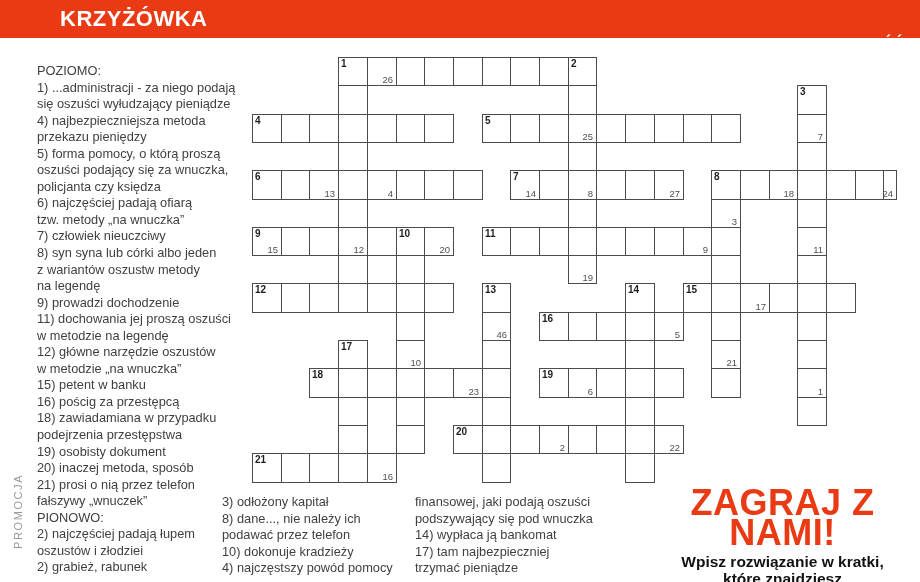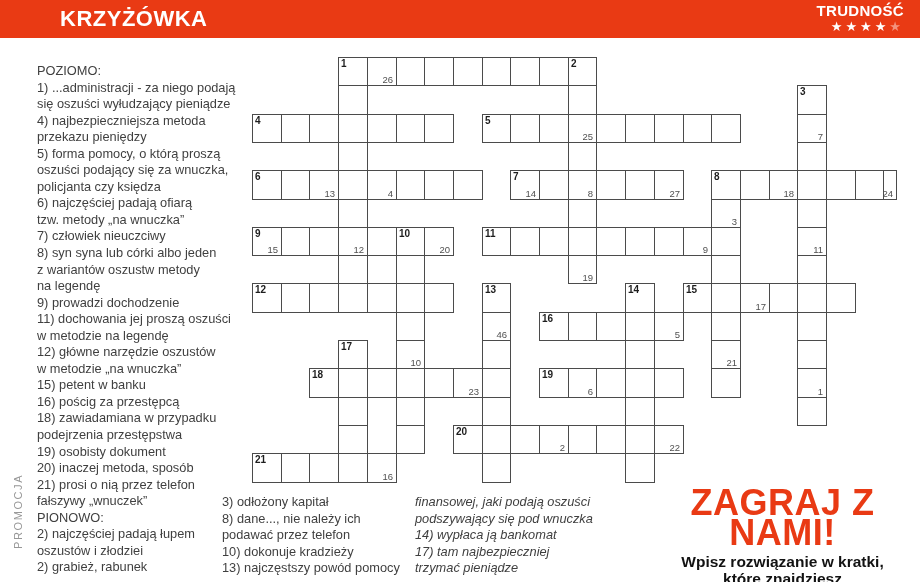"TRUDNOŚĆ" #diff-label { margin-top: none -> 32px }
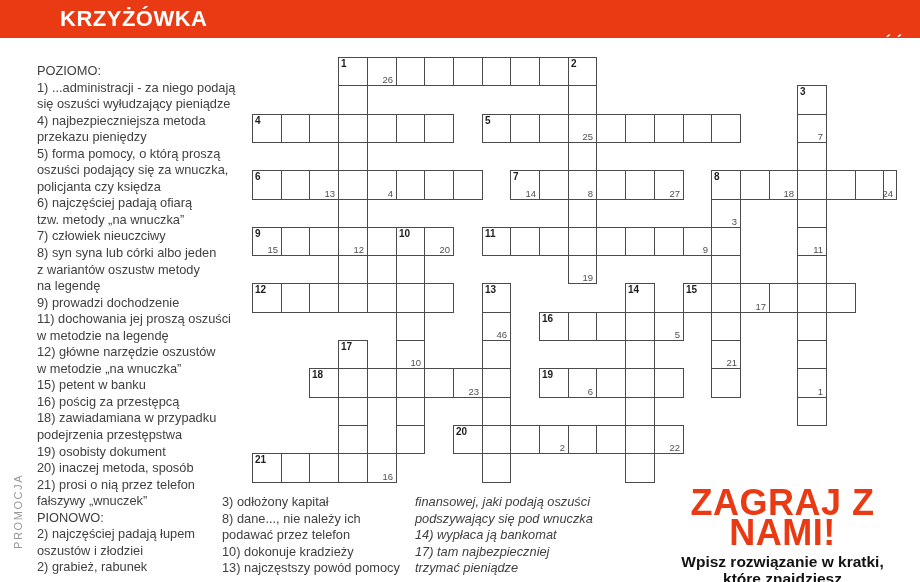"finansowej, jaki podają oszuści" #clues-right { font-style: italic -> none }
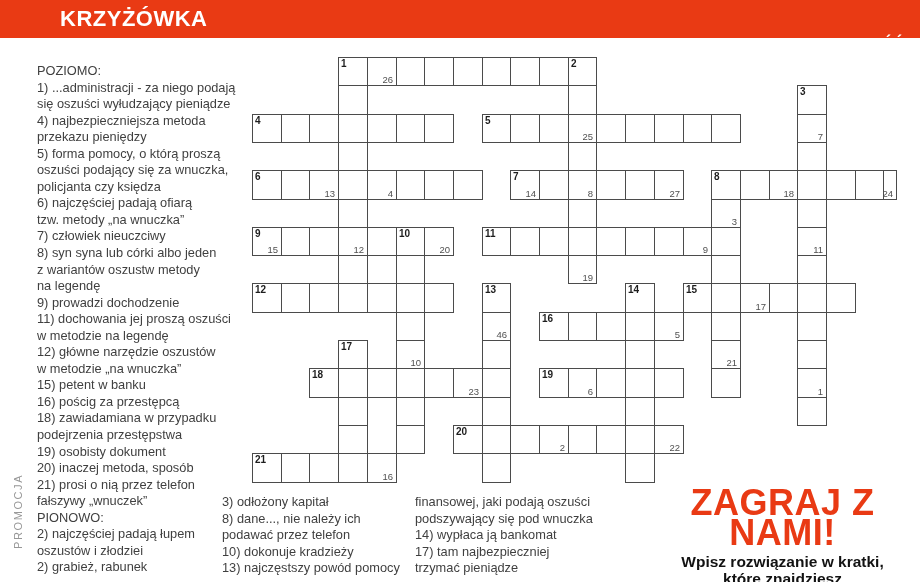"13) najczęstszy powód pomocy" div.clue-line { text: 13 -> 4 }
